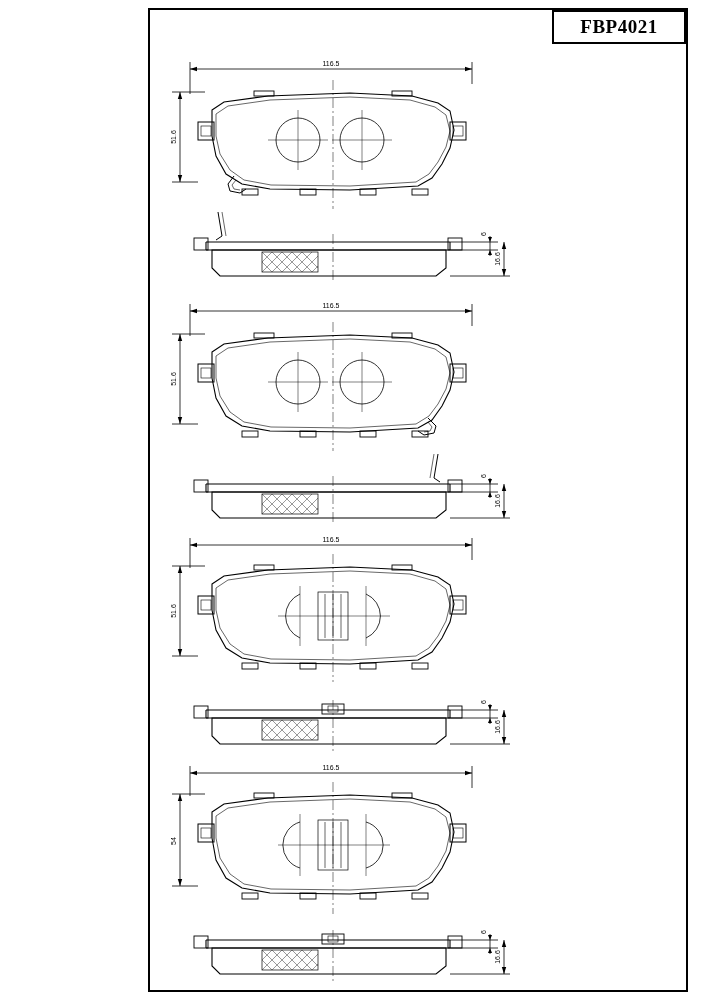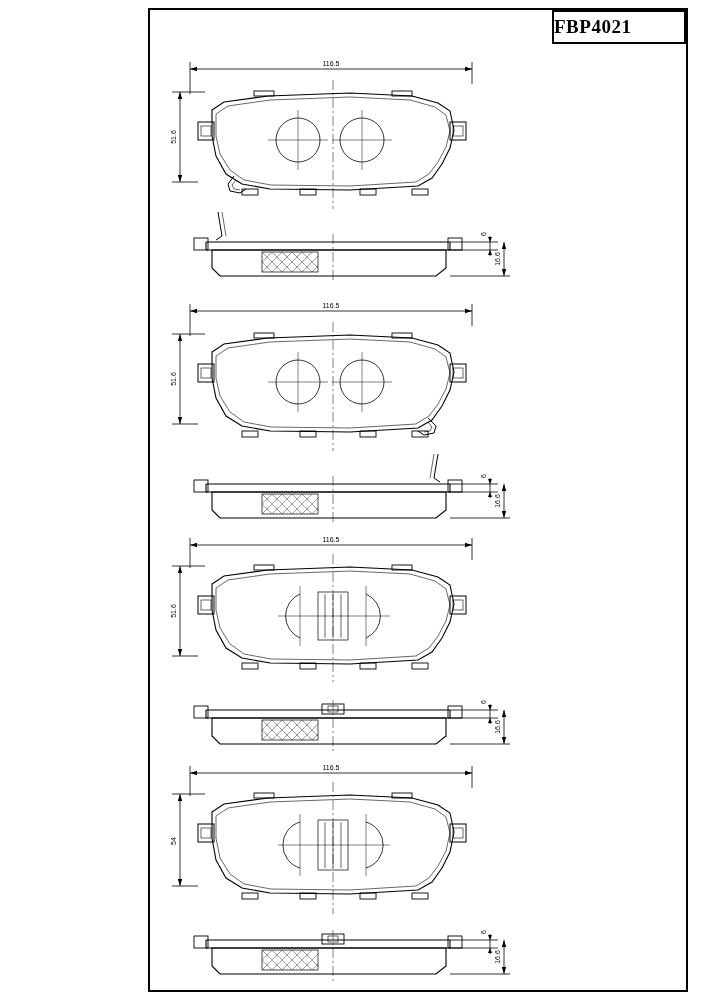"FBP4021" .partno-box { justify-content: none -> center }
